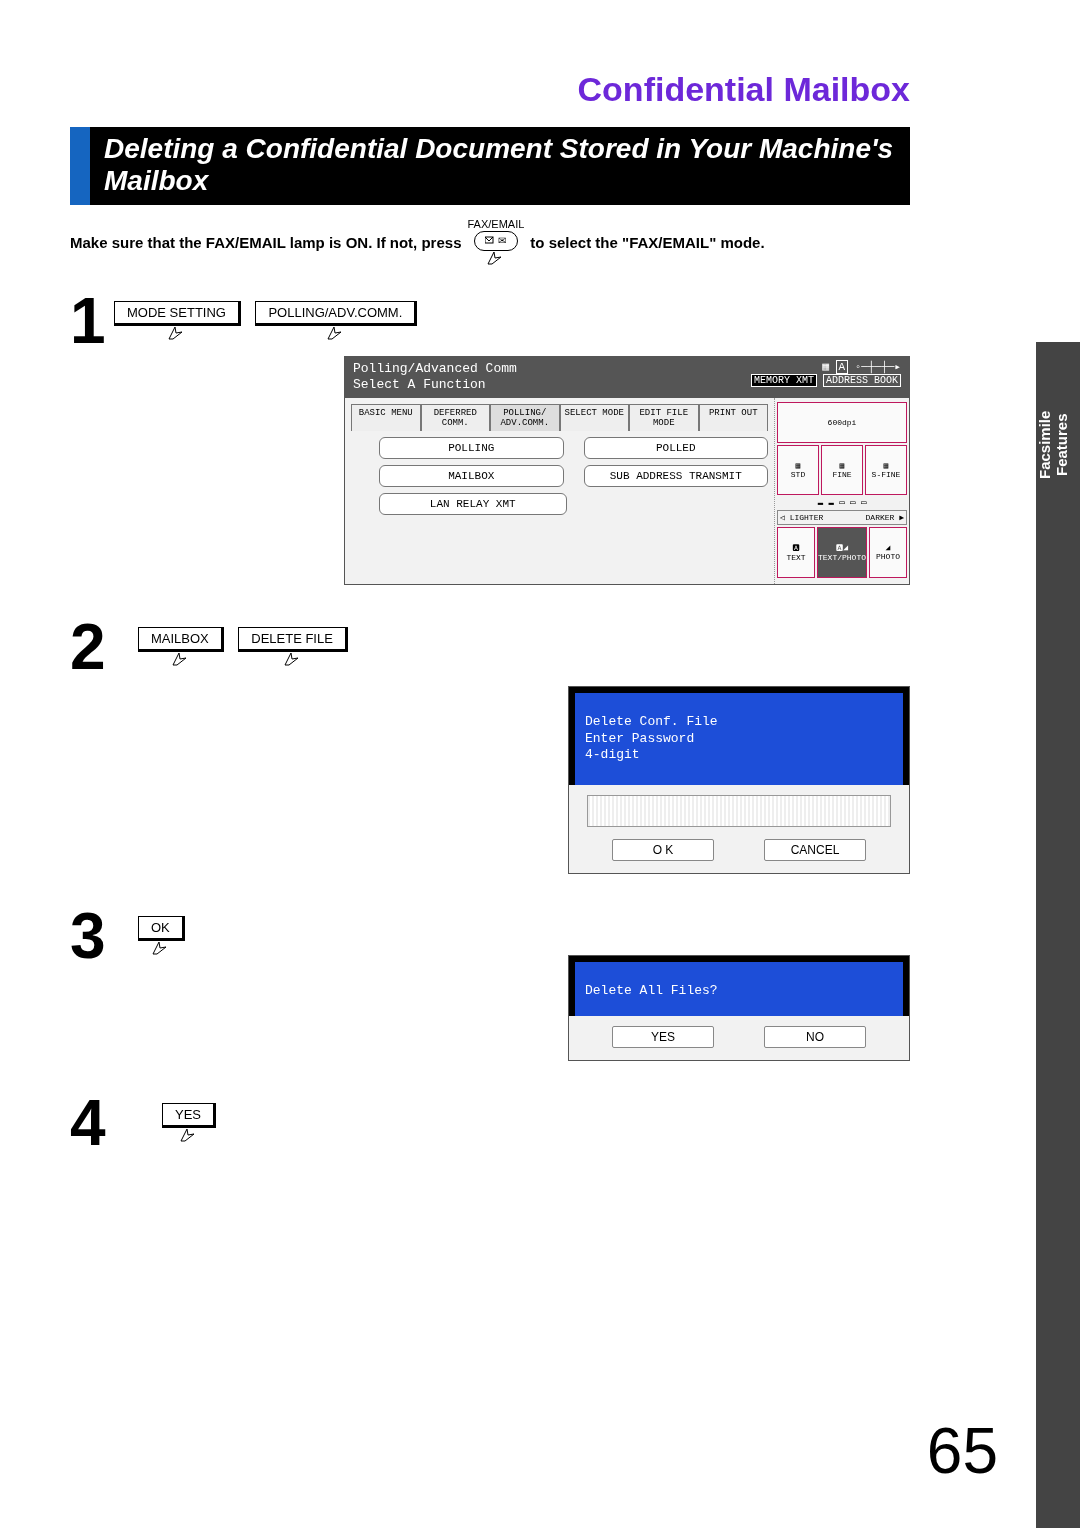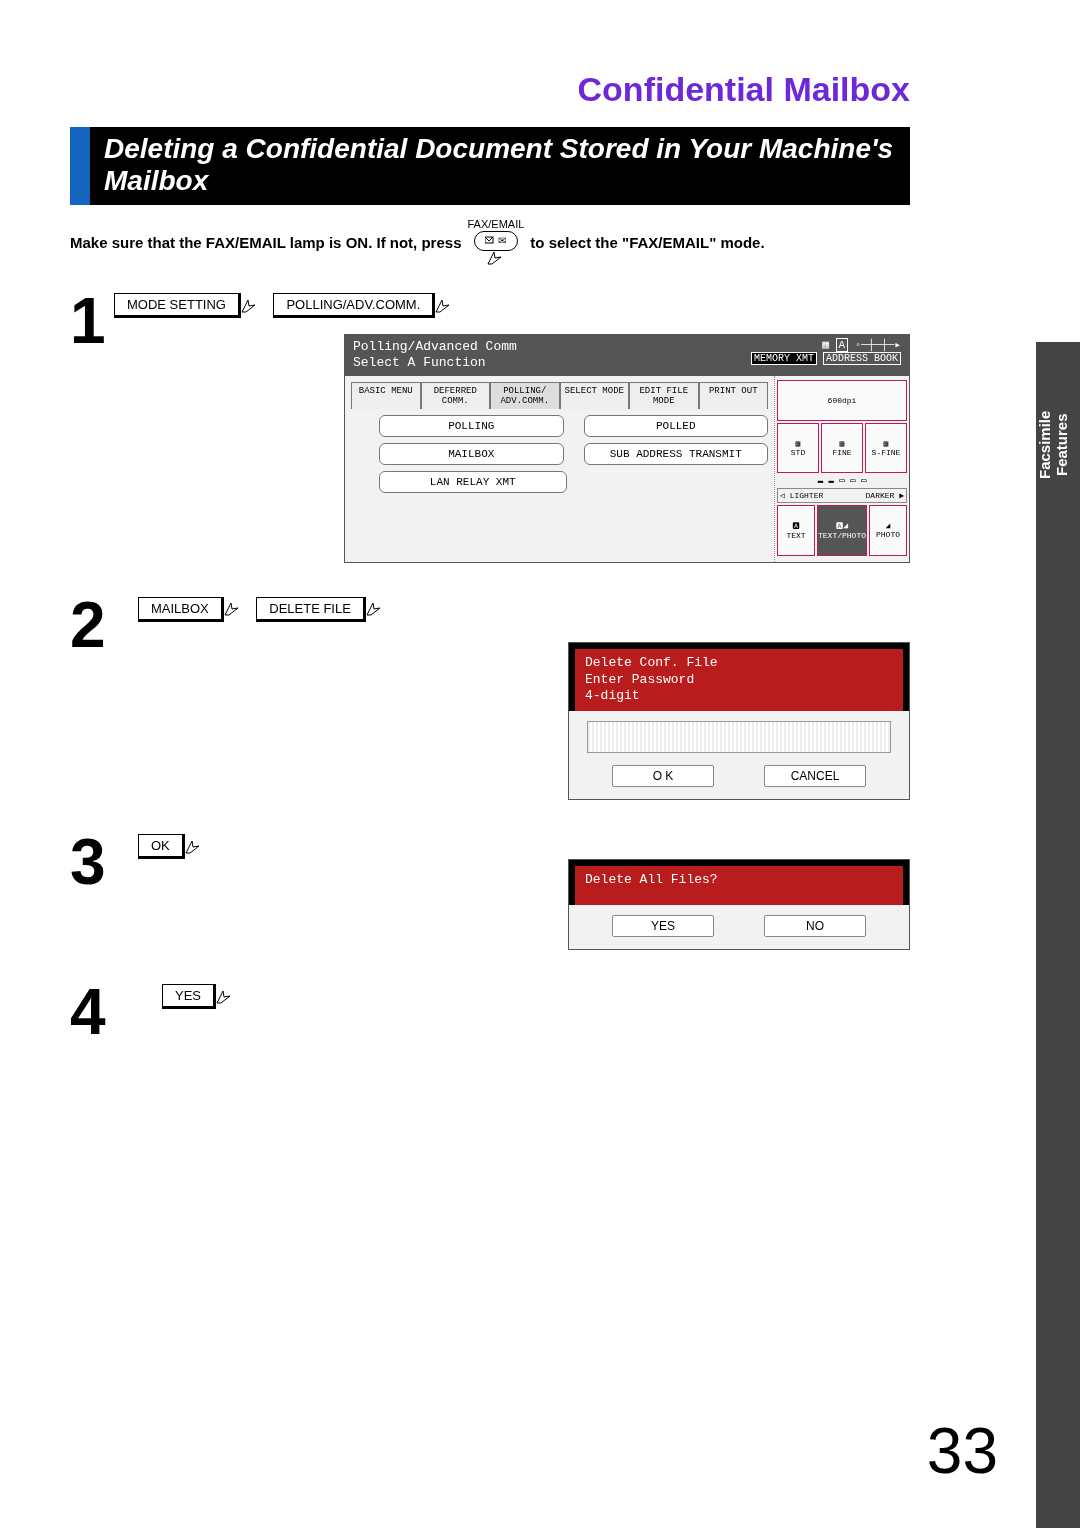"MODE SETTING" .hw-btn { flex-direction: row -> column; margin-top: none -> 8px }
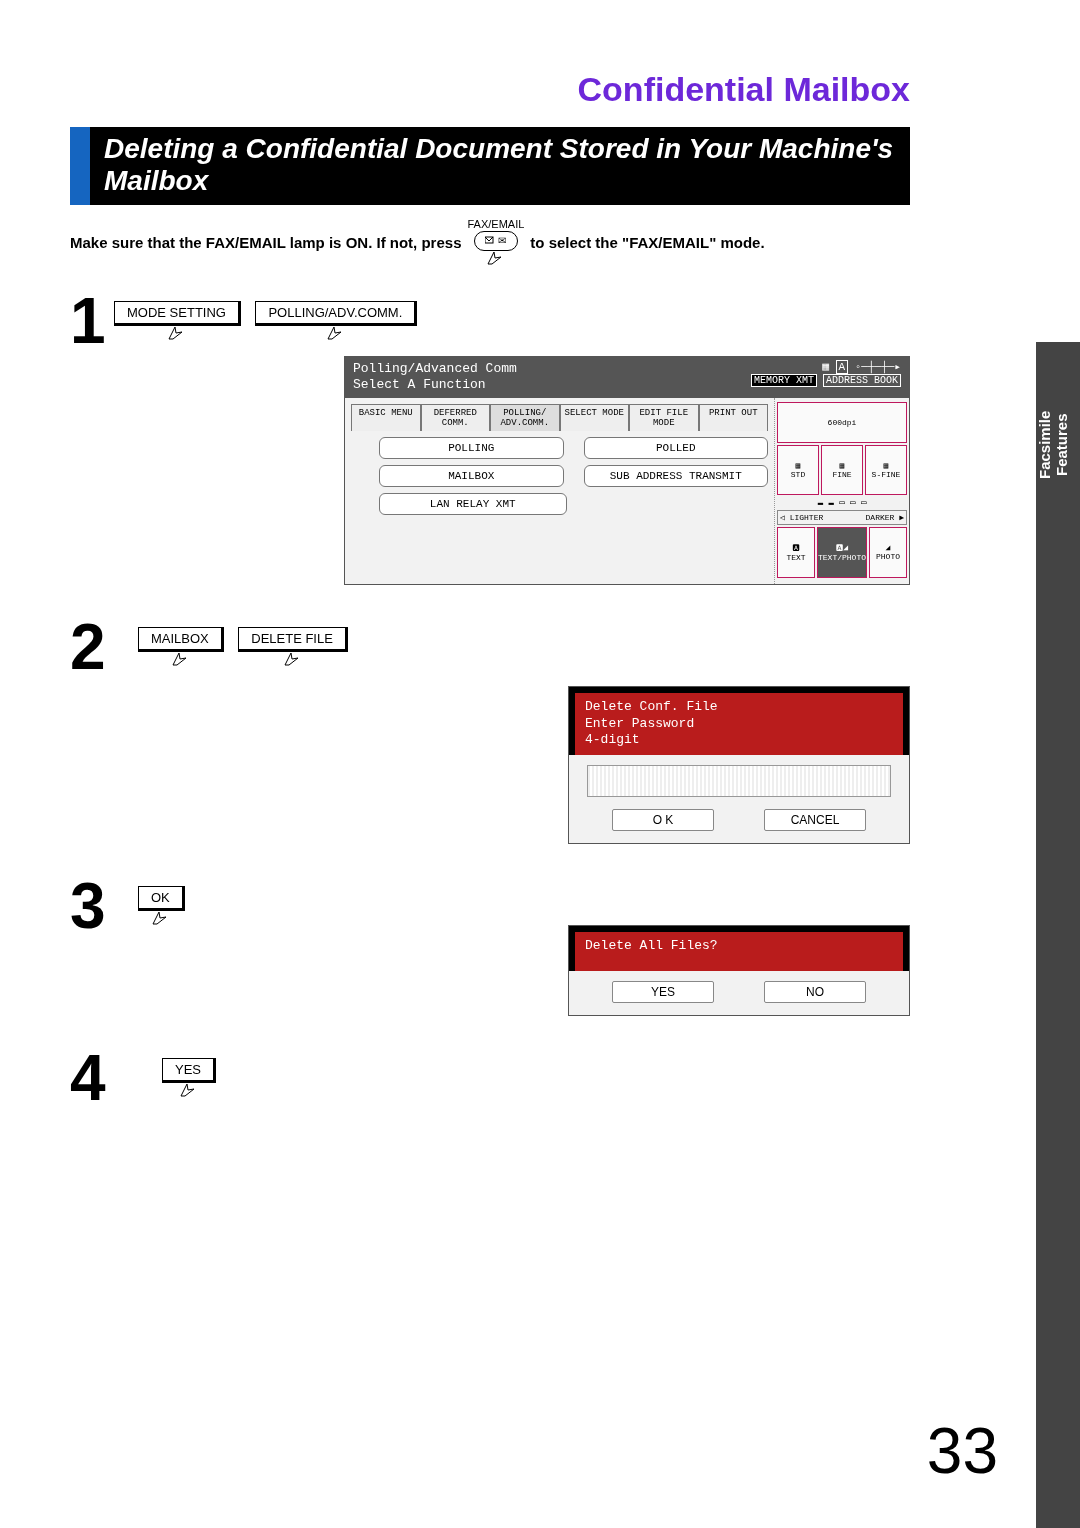"Delete Conf. File" .dlg-head { background: #b91c1c -> #1d4ed8; padding: 6px 10px -> 21px 10px }
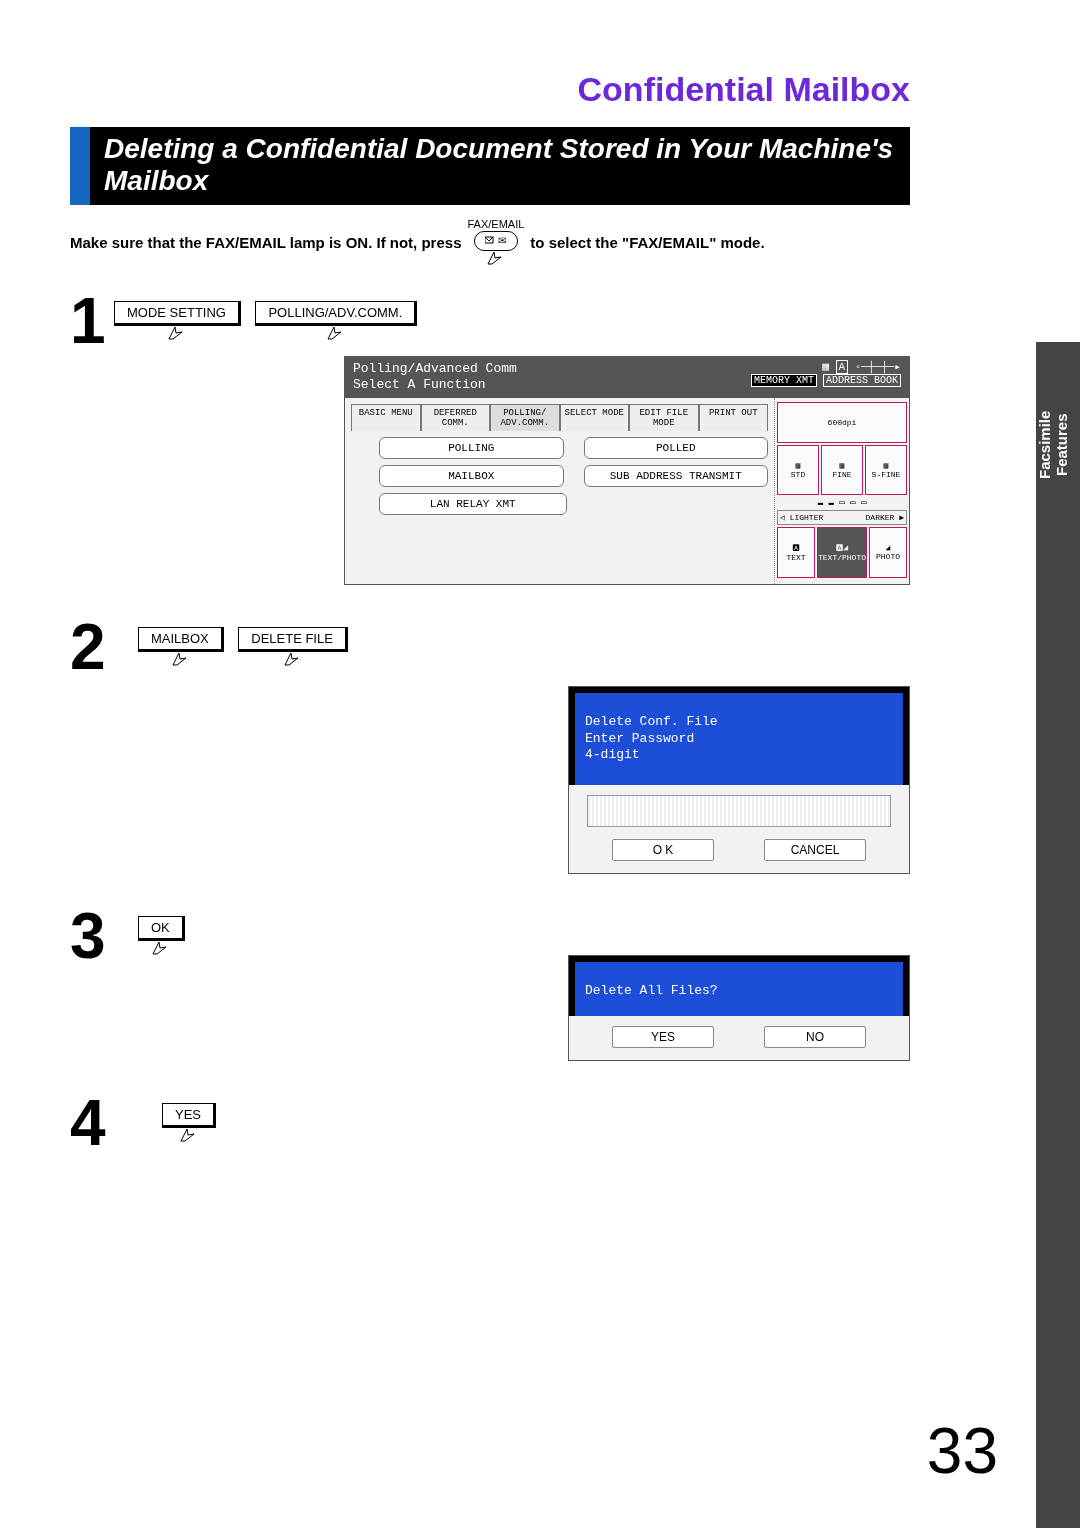"33" div.page-num { text: 33 -> 65 }
